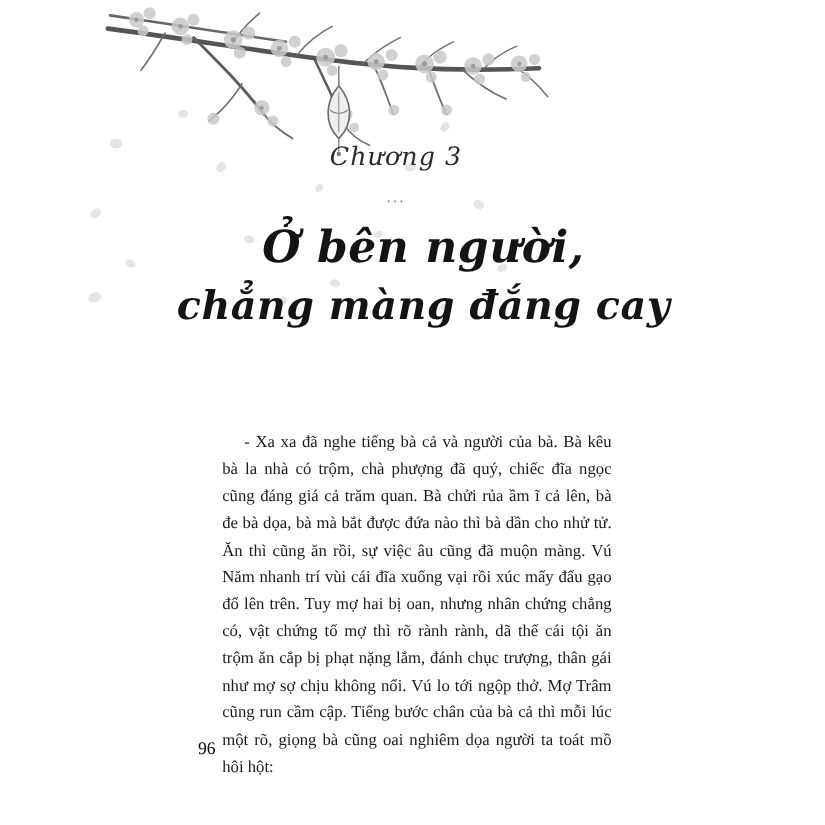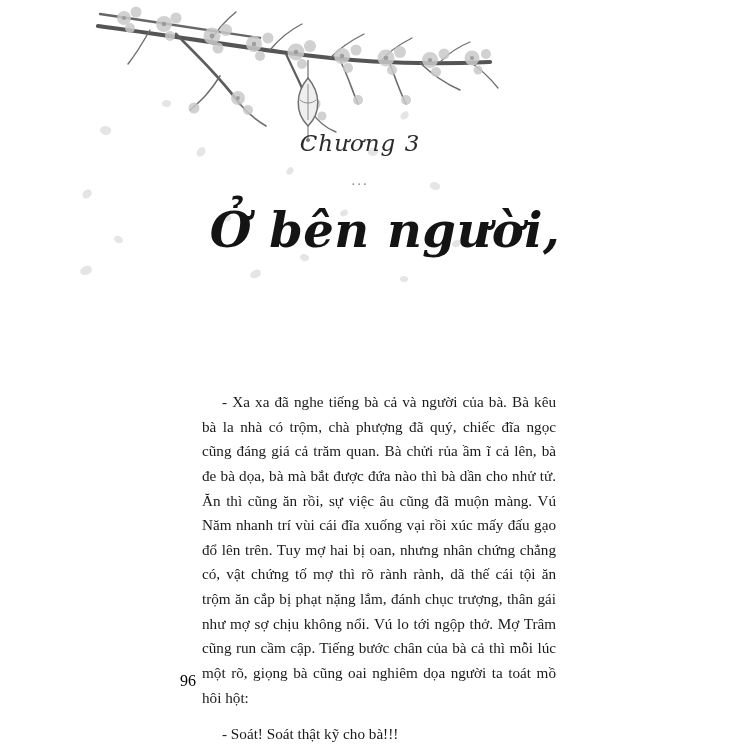"Ở bên người," .chapter-title .line1 { font-size: 48px -> 40px }
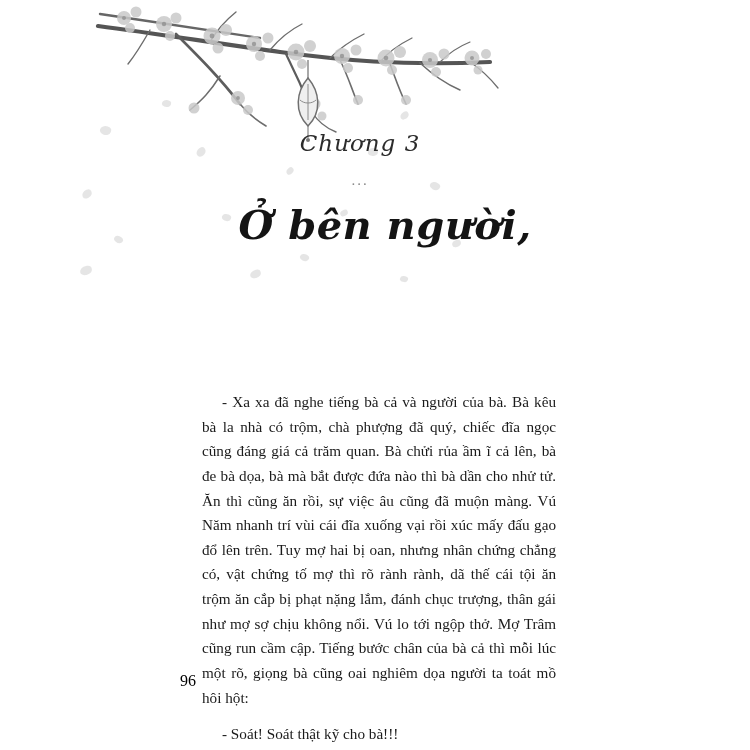"chẳng màng đắng cay" span.line2 { html: none -> <span>chẳng màng đắng cay</span> }
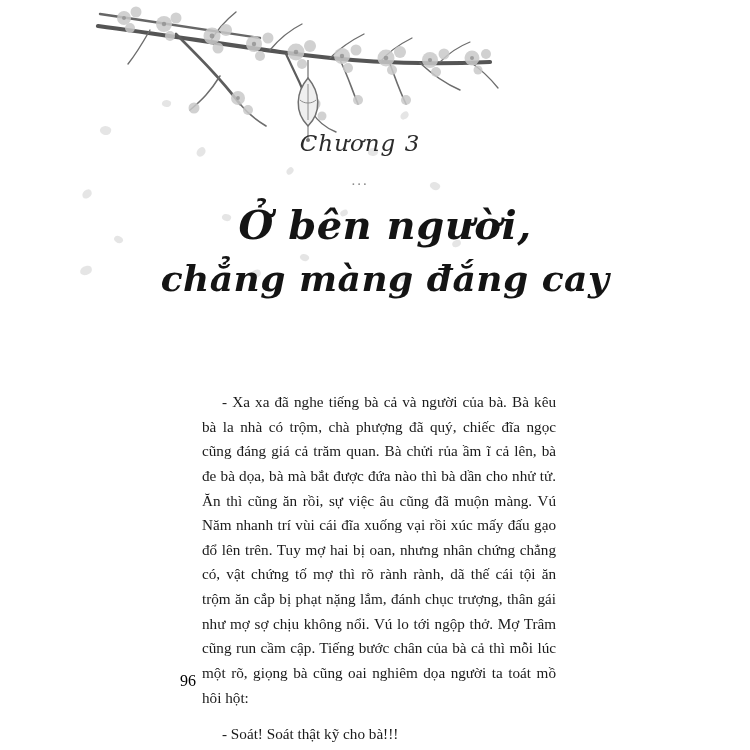"- Soát! Soát thật kỹ" p.indent { html: <p>- Soát! Soát thật kỹ cho bà!!!</p> -> none }
